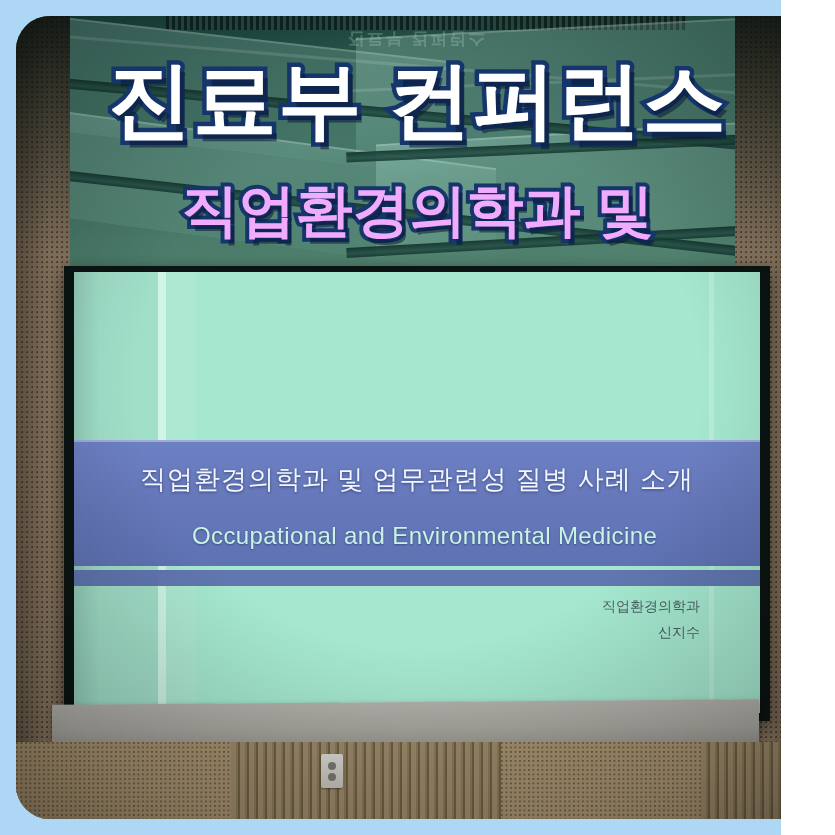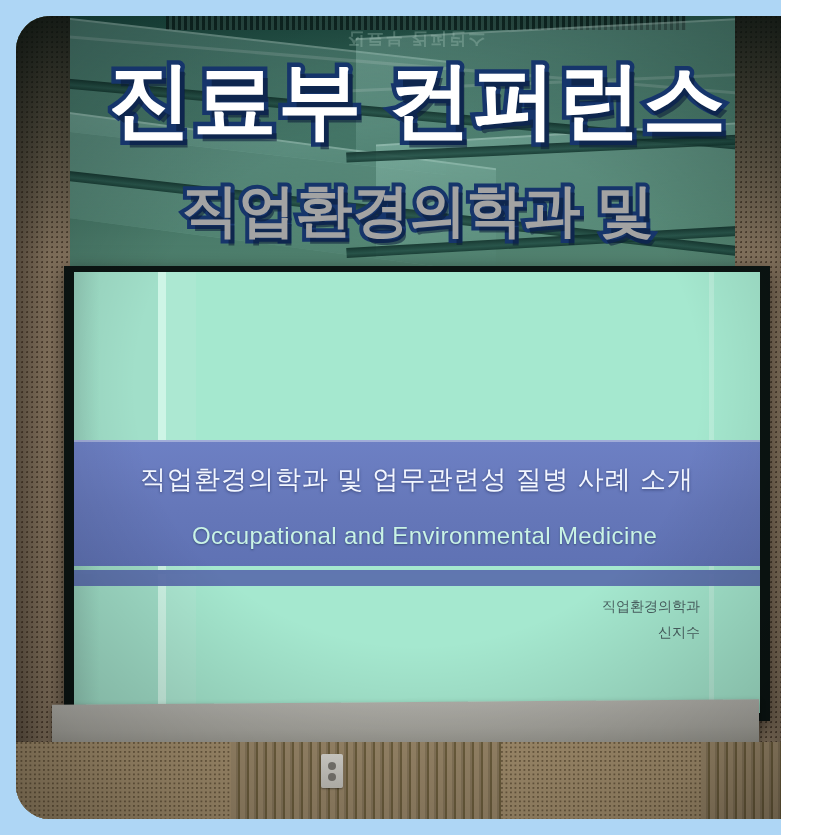"직업환경의학과 및" .ttl-sub { color: #a3a3a3 -> #f0abfc }
